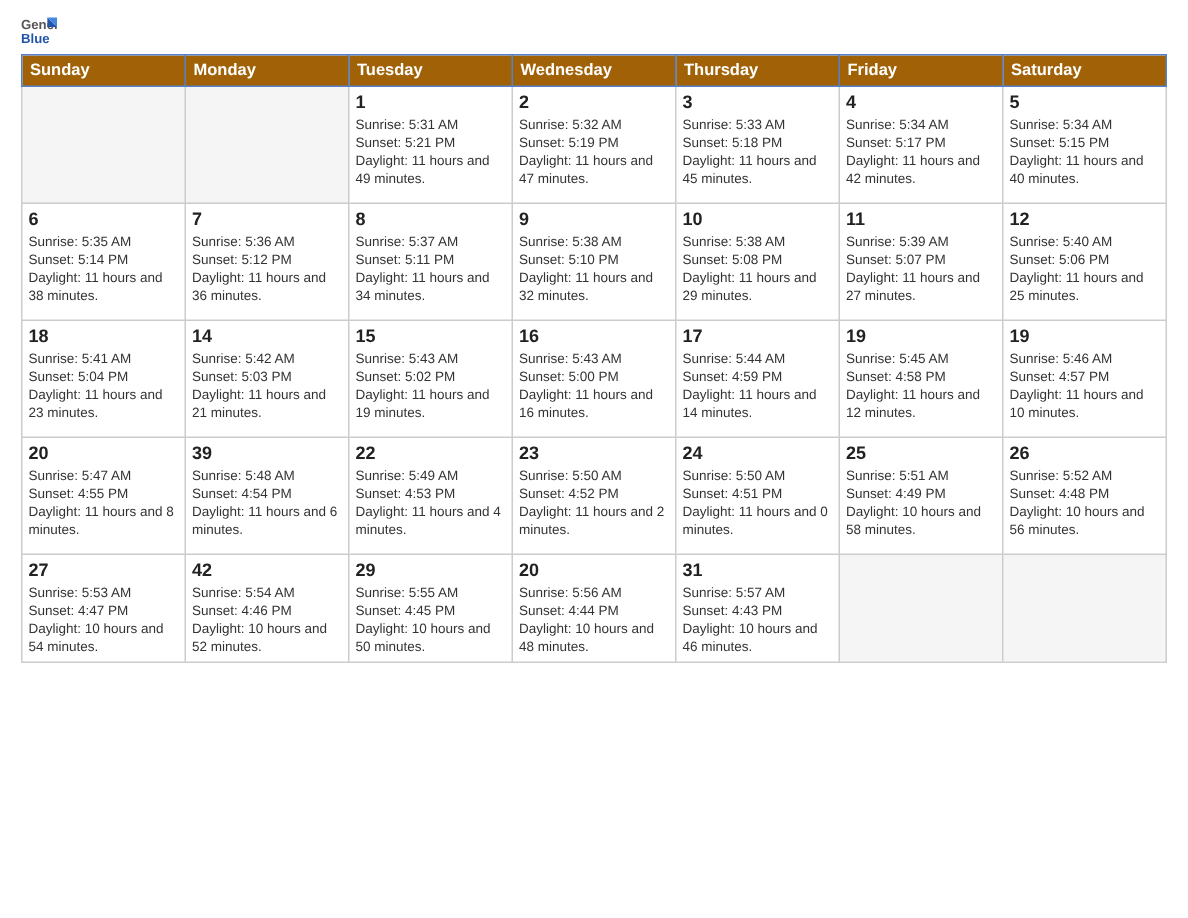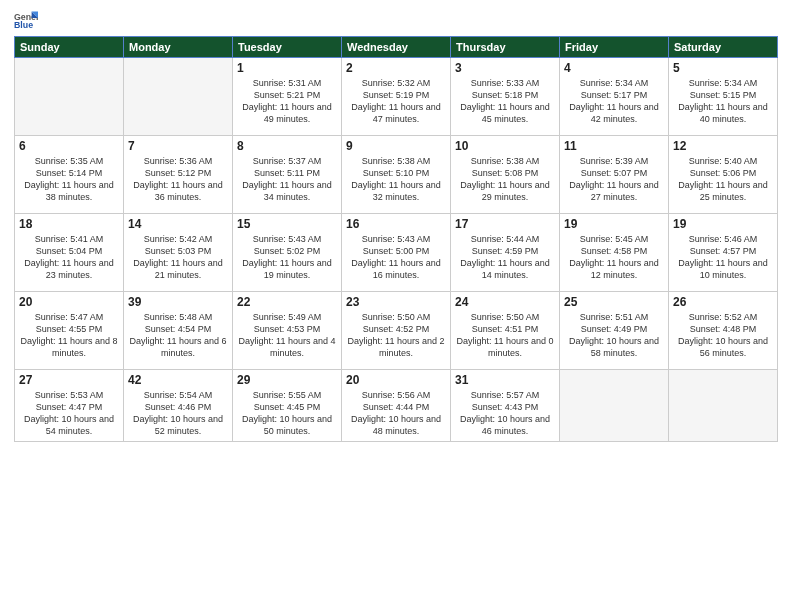"Sunday" .calendar th { background: #14532d -> #a16207 }
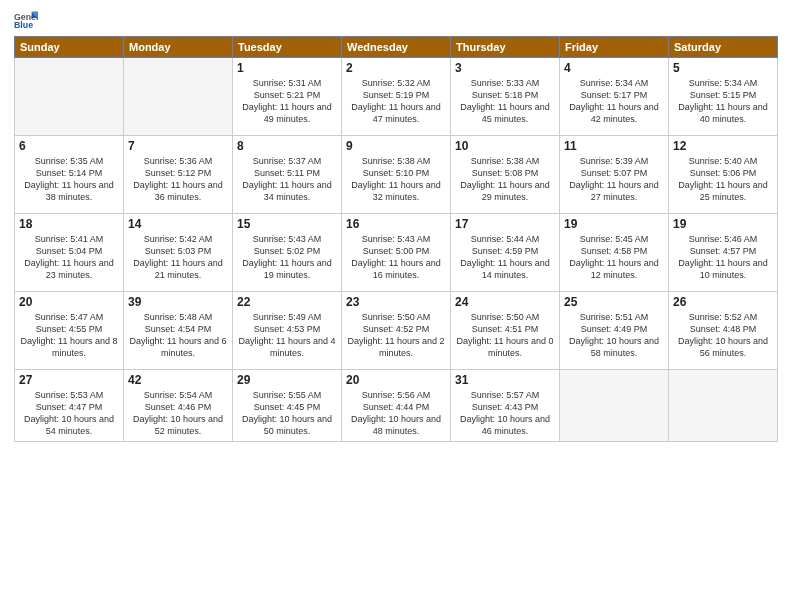"Sunrise: 5:31 AM" .day-info { text-align: center -> none }
